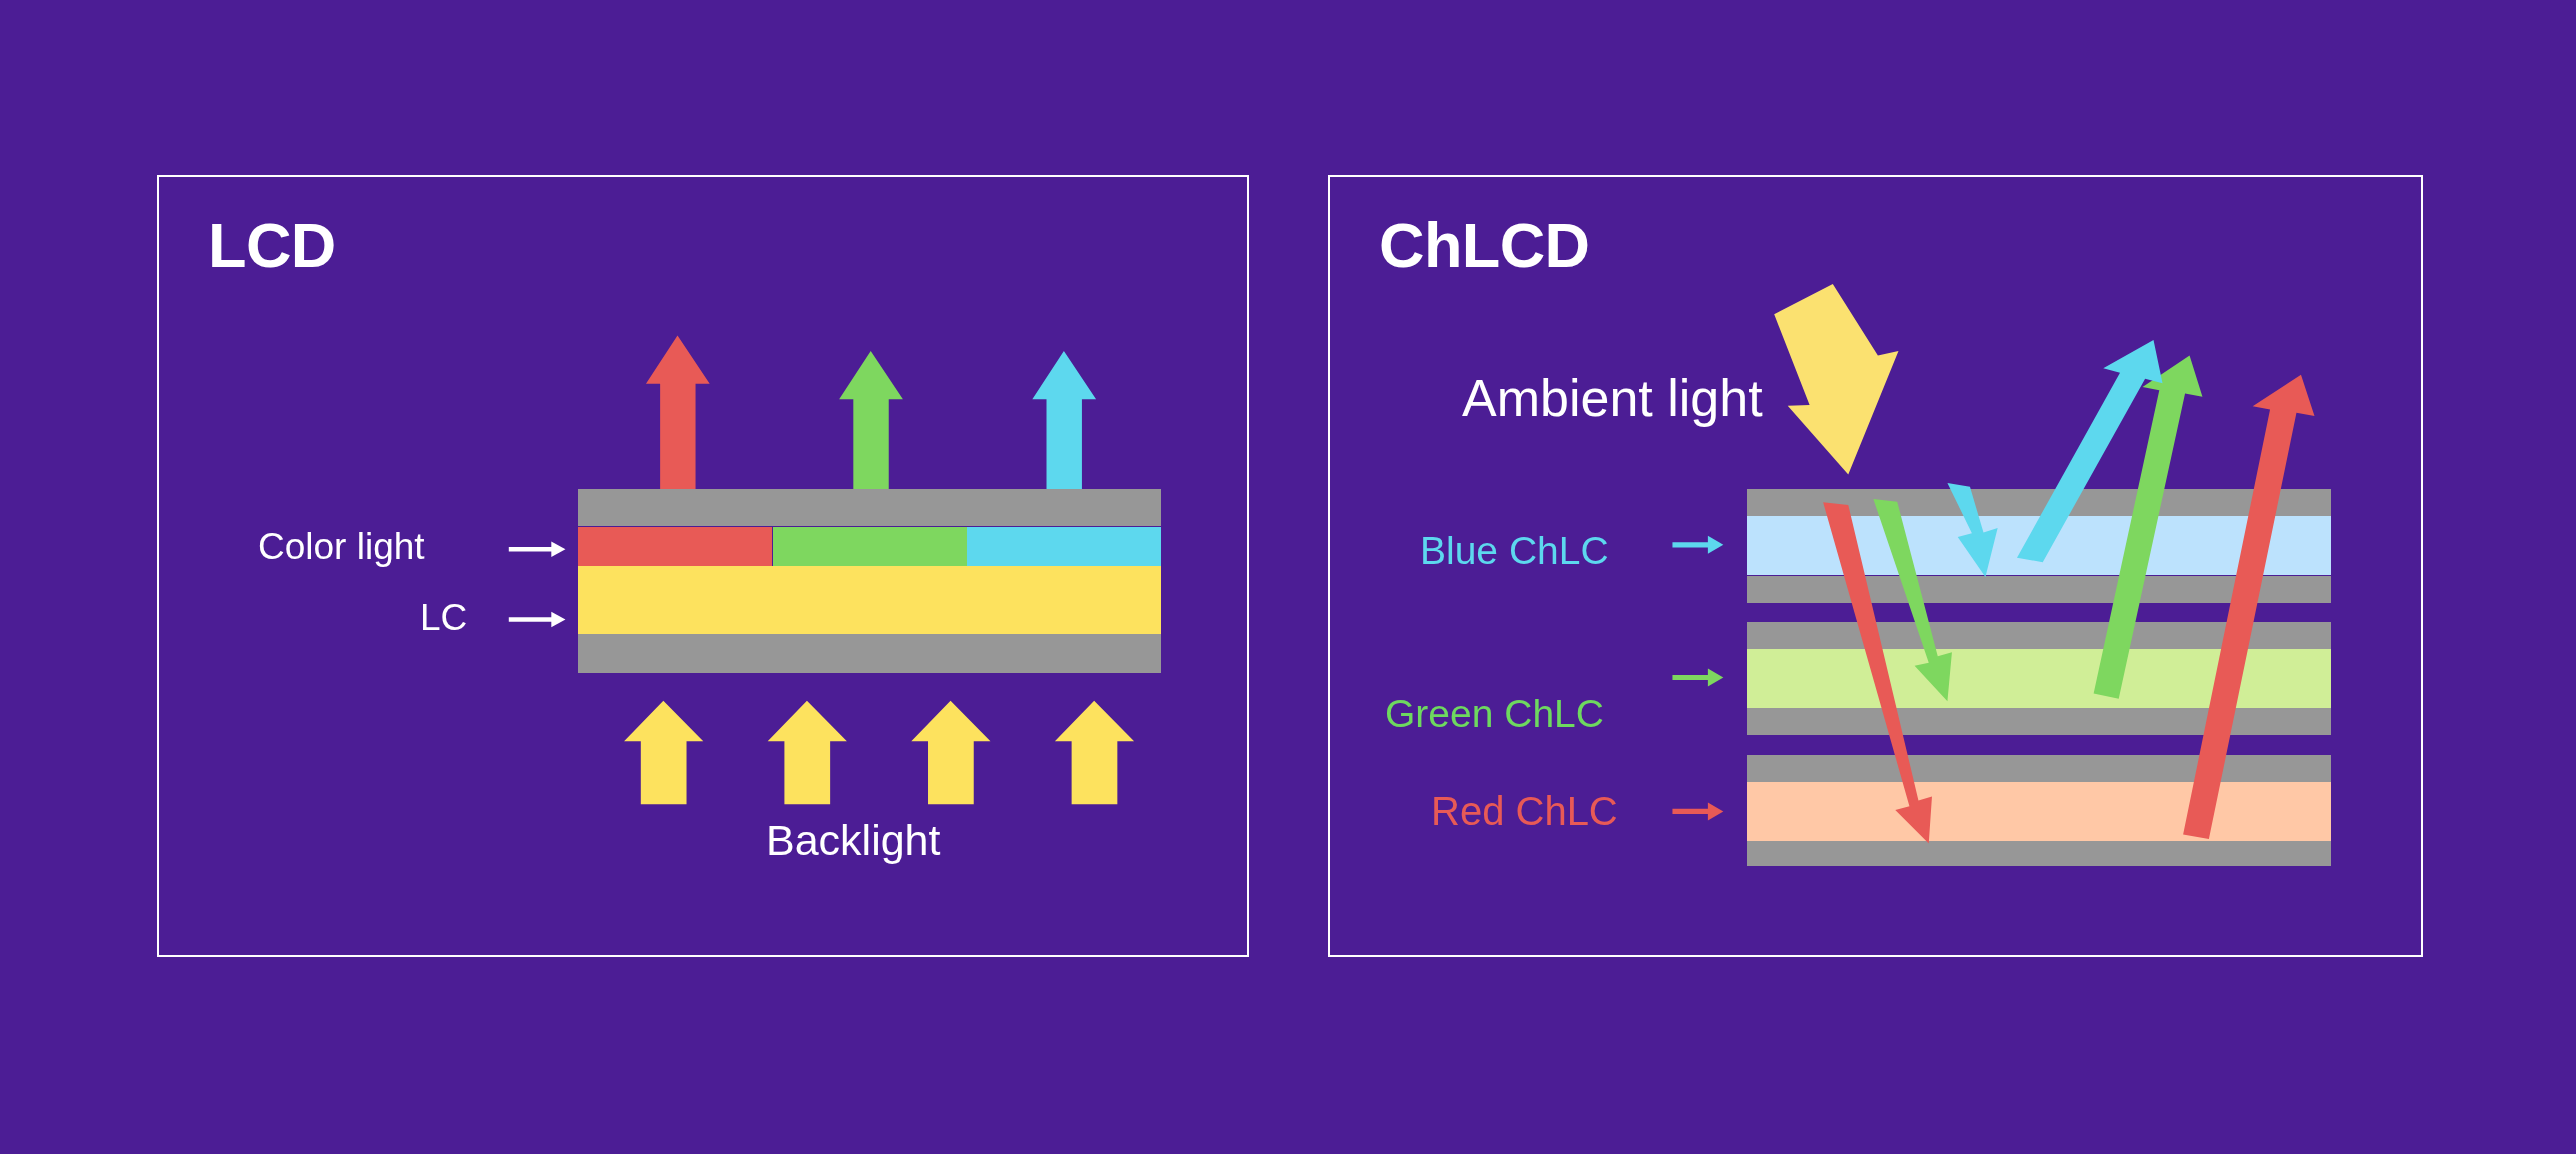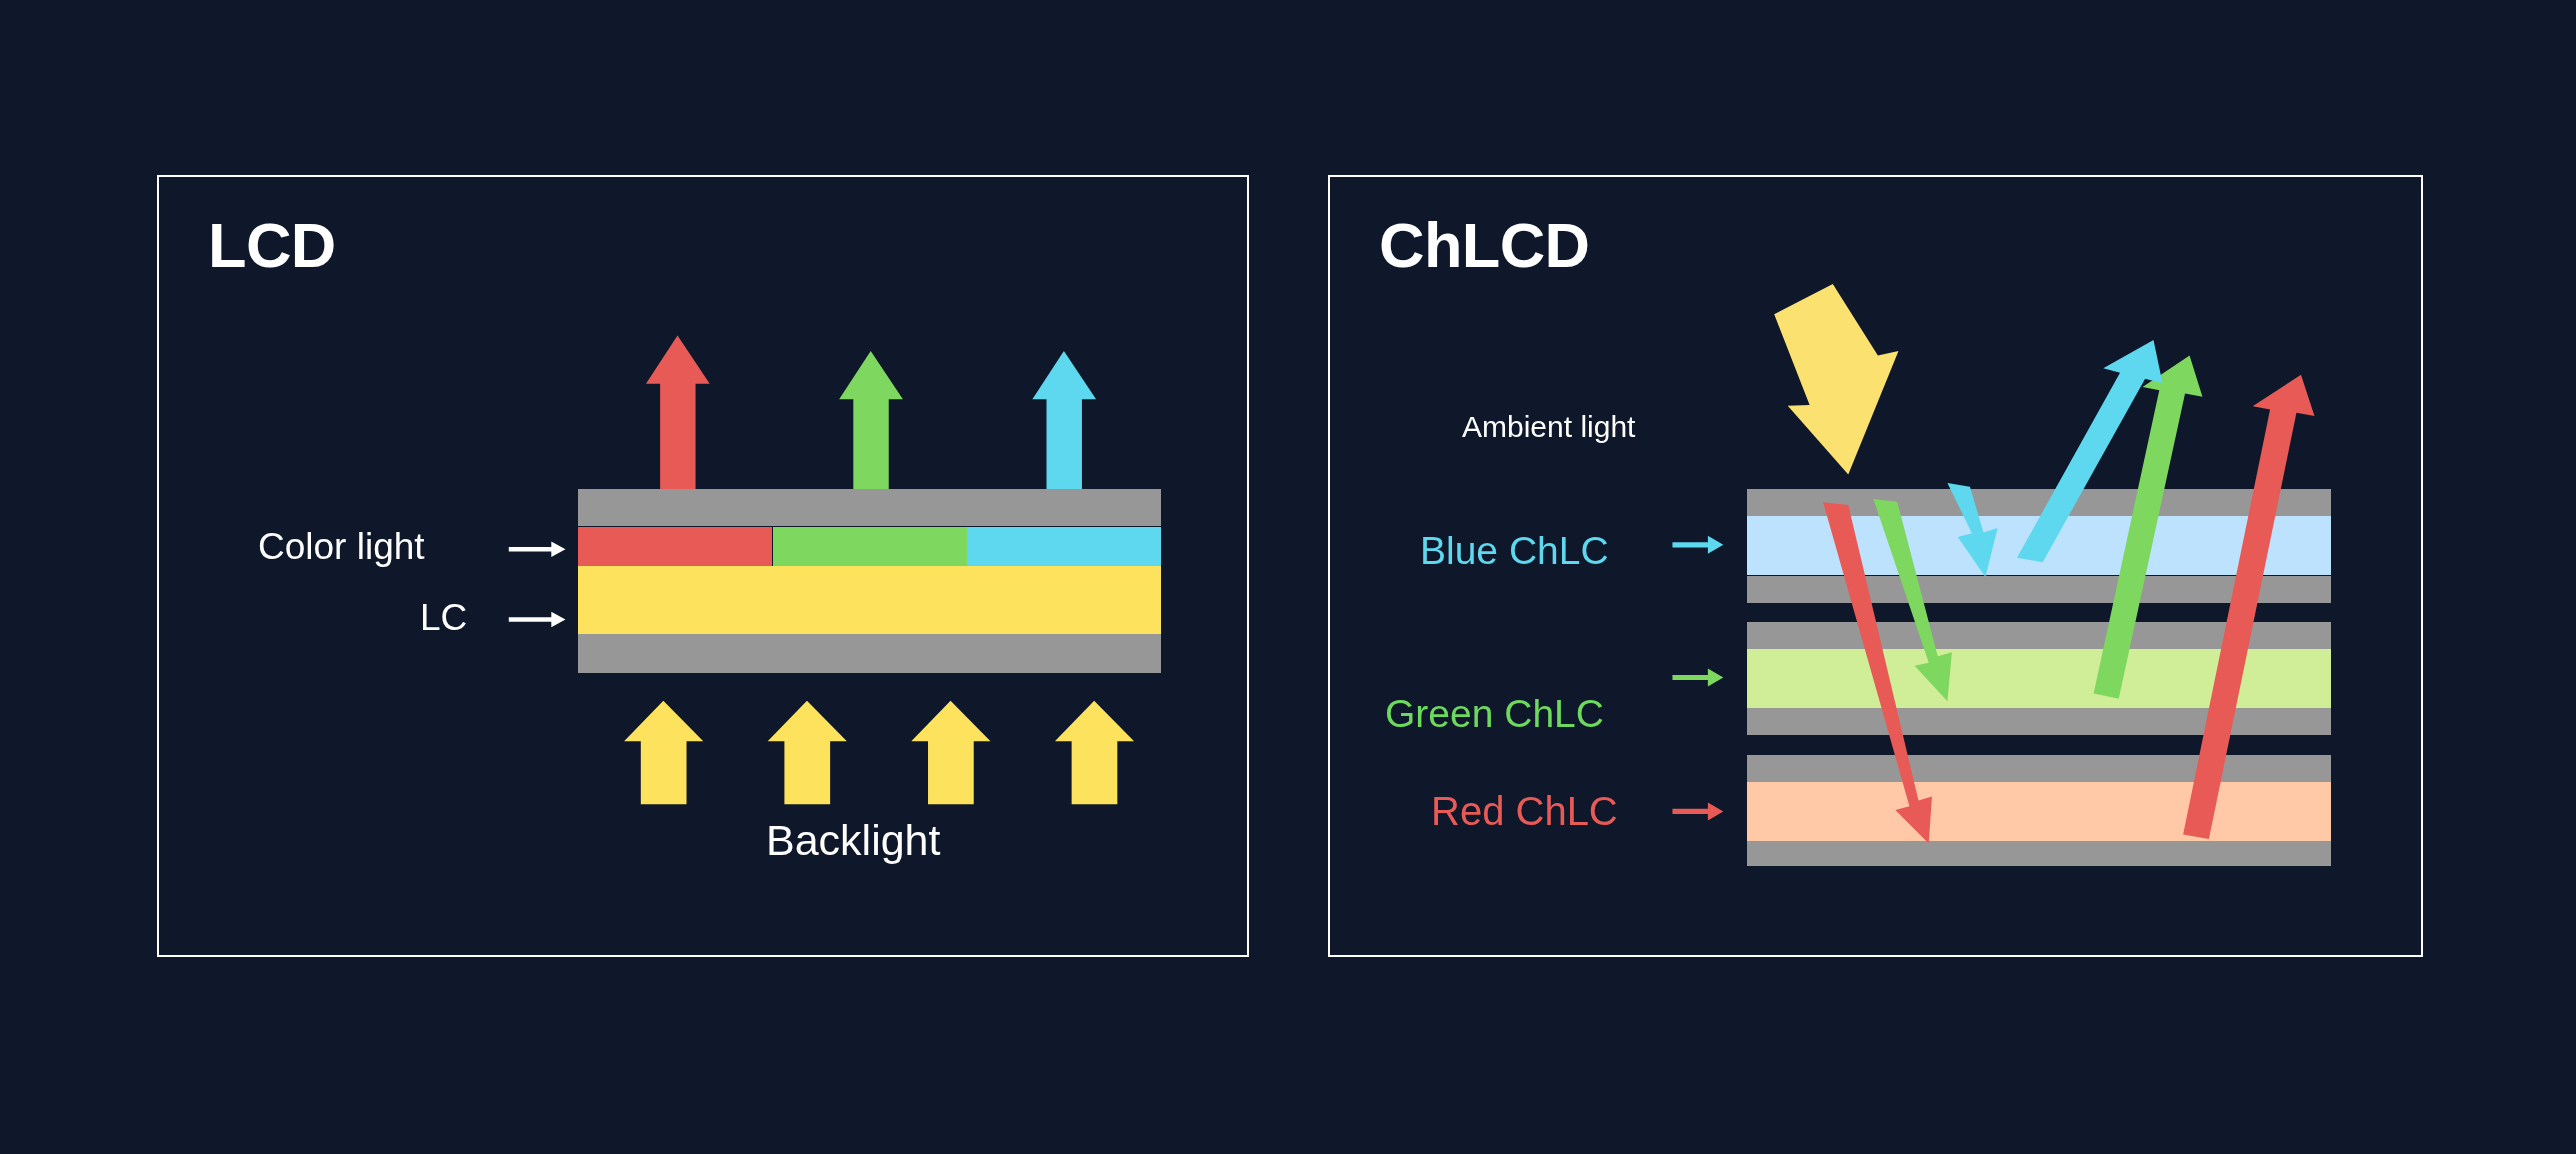"LCD" #stage { background: #0f172a -> #4c1d95 }
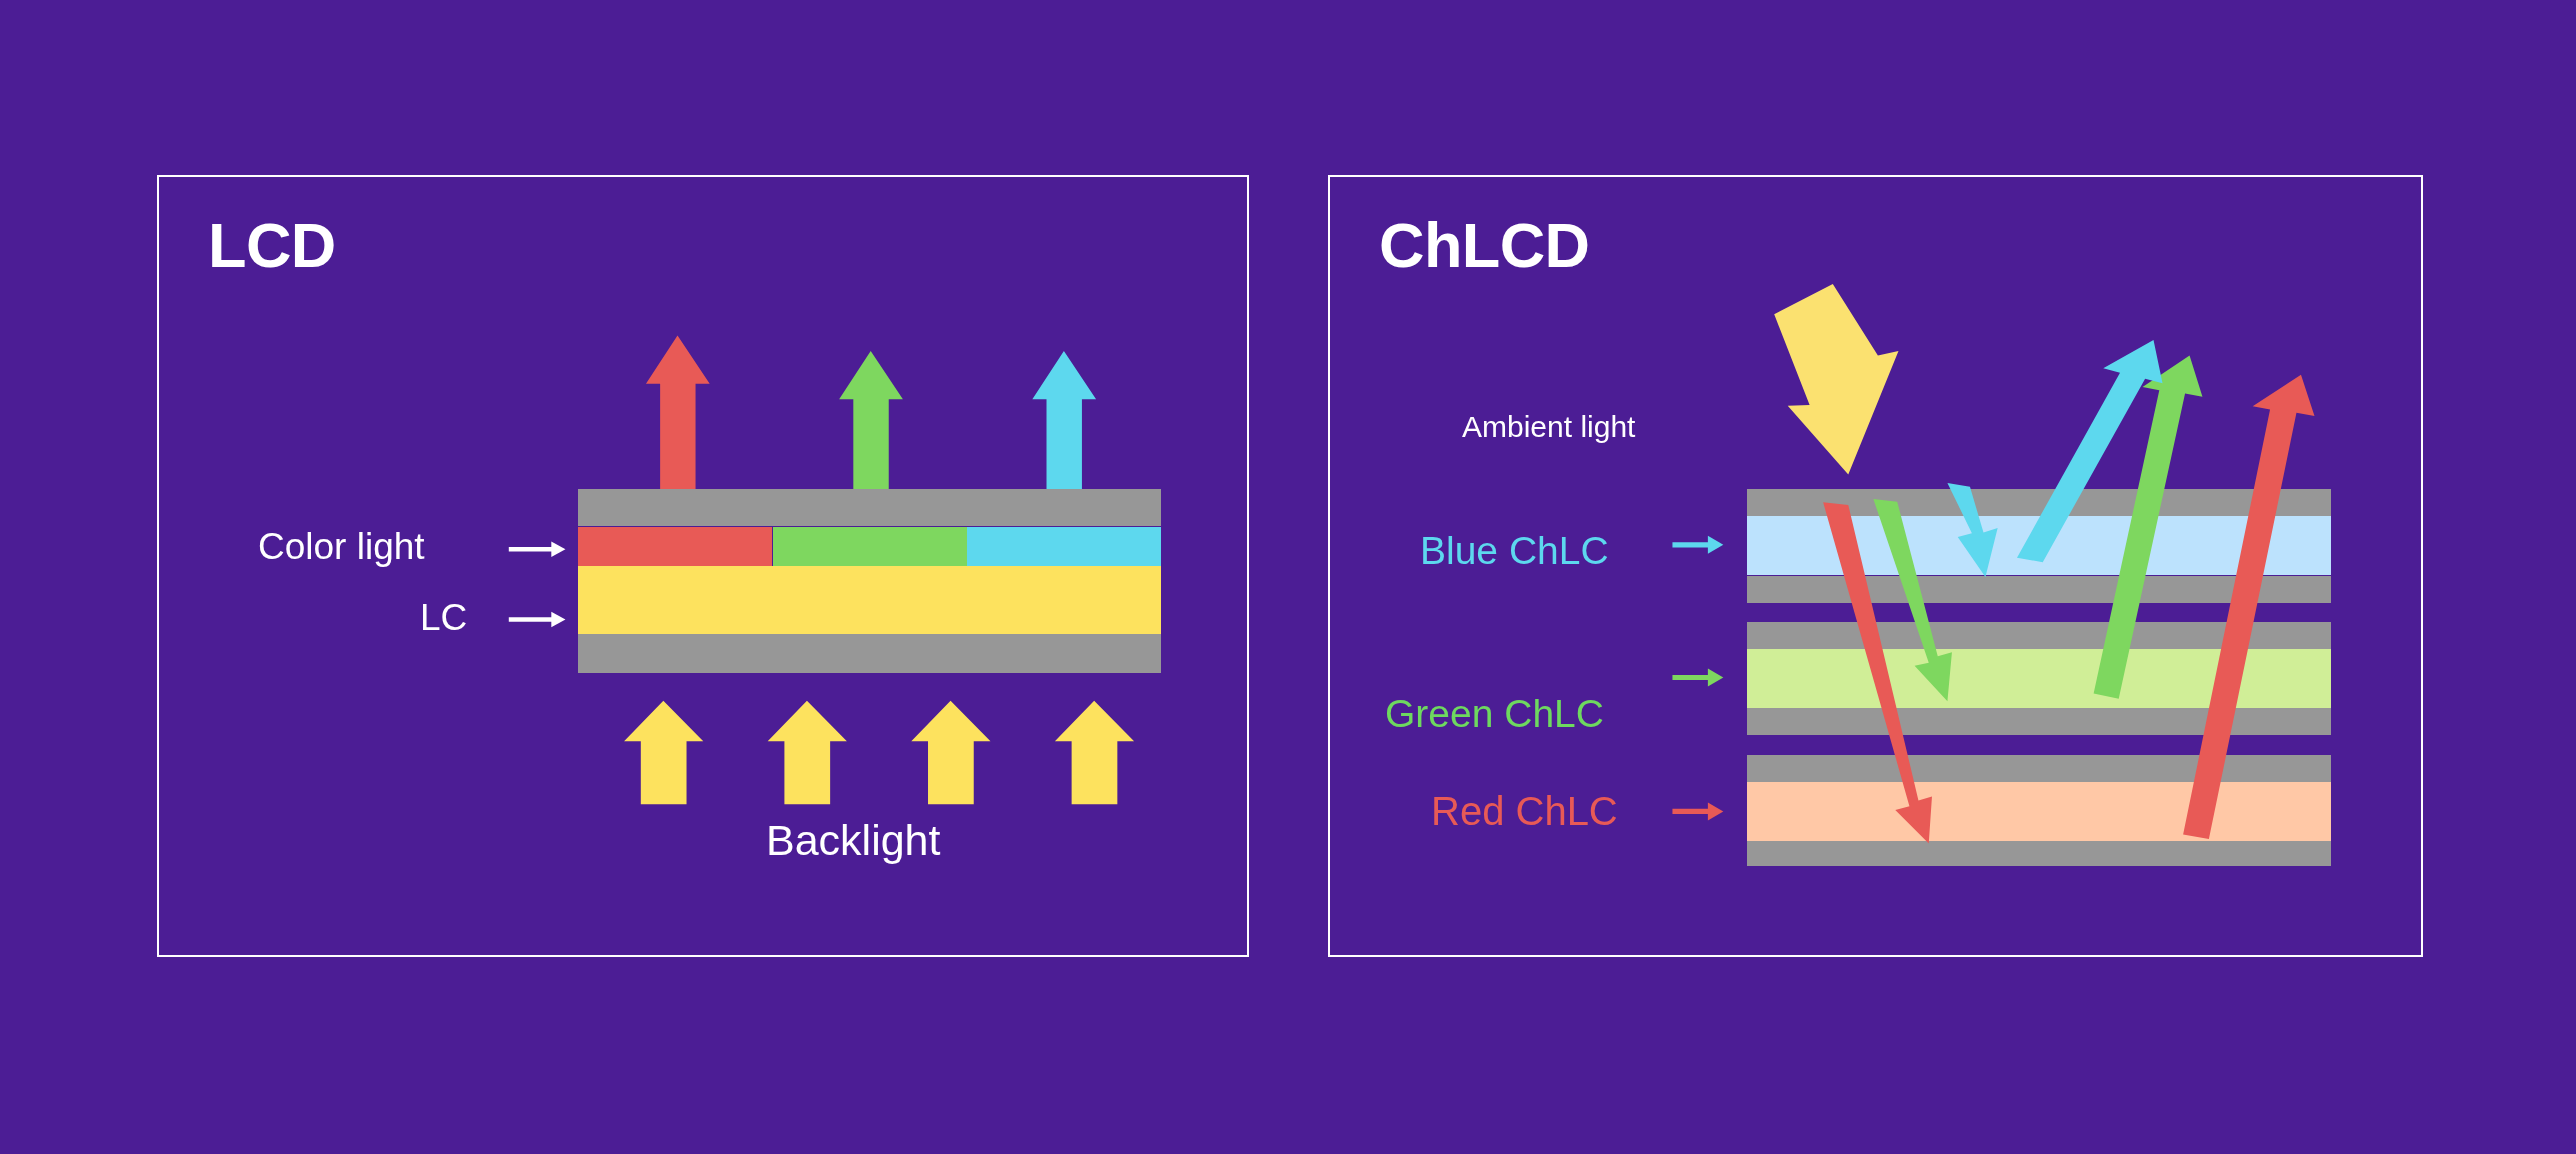"Ambient light" #lbl-ambient { font-size: 30px -> 52px; margin-top: 40px -> none }
